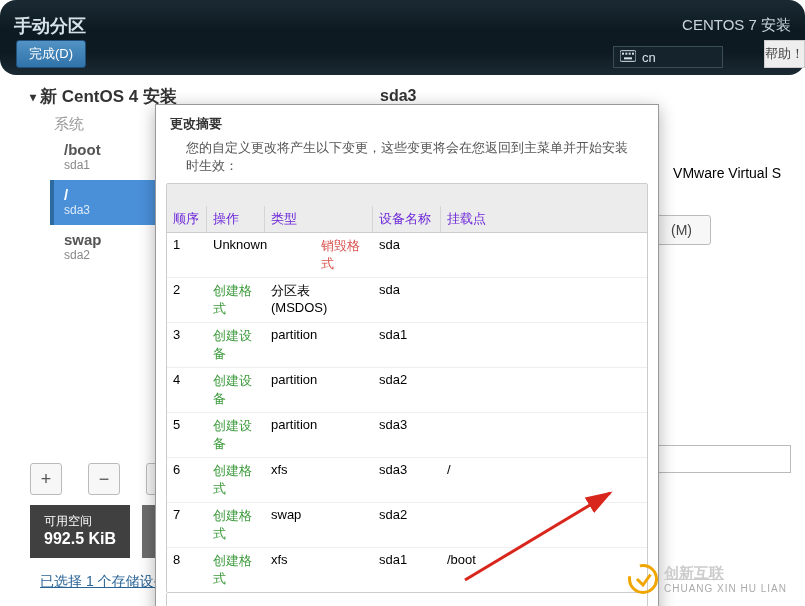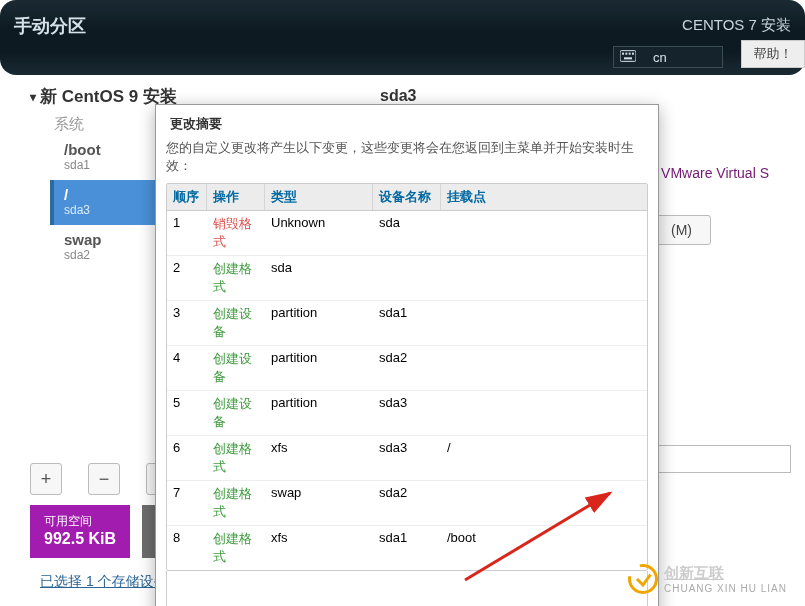"完成(D)" button.done-btn { html: none -> <button>完成(D)</button> }
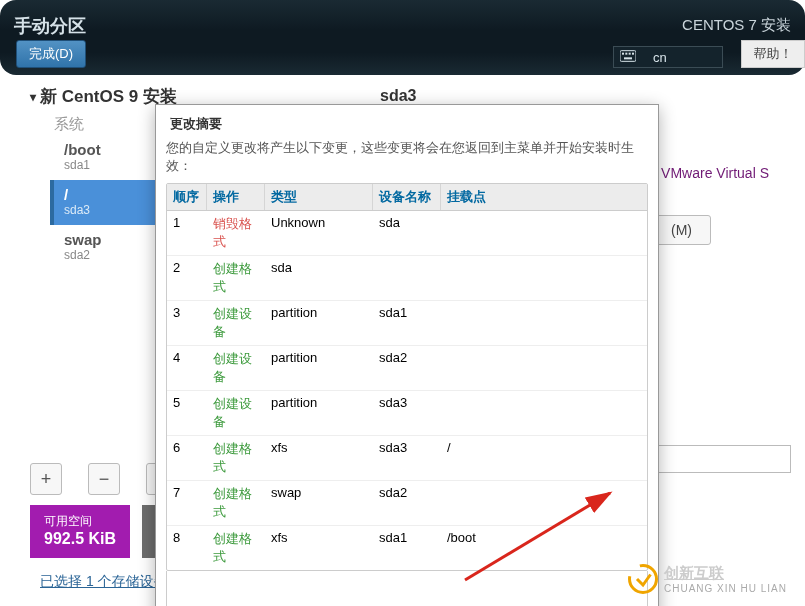"cn" .lang-box { gap: 17px -> 6px }
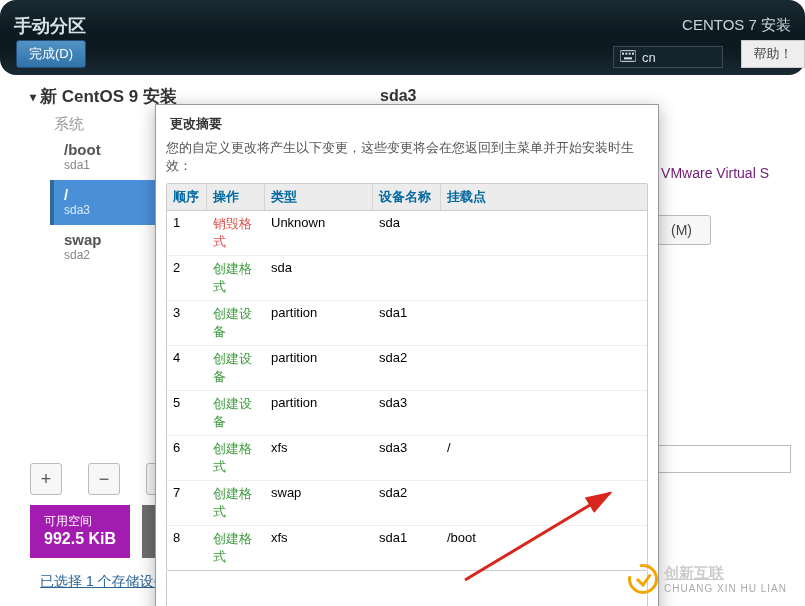"帮助！" .help-btn { width: 64px -> 41px }
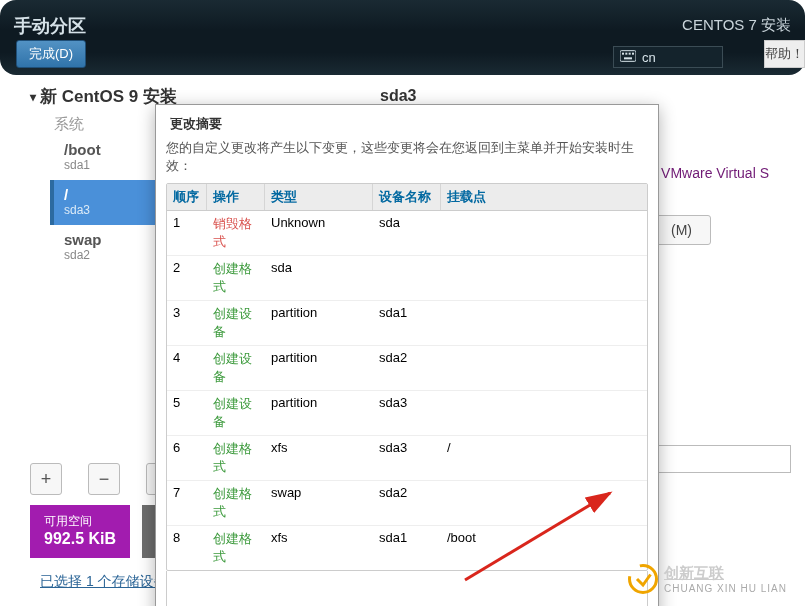"新 CentOS 9 安装" span { text: 9 -> 4 }
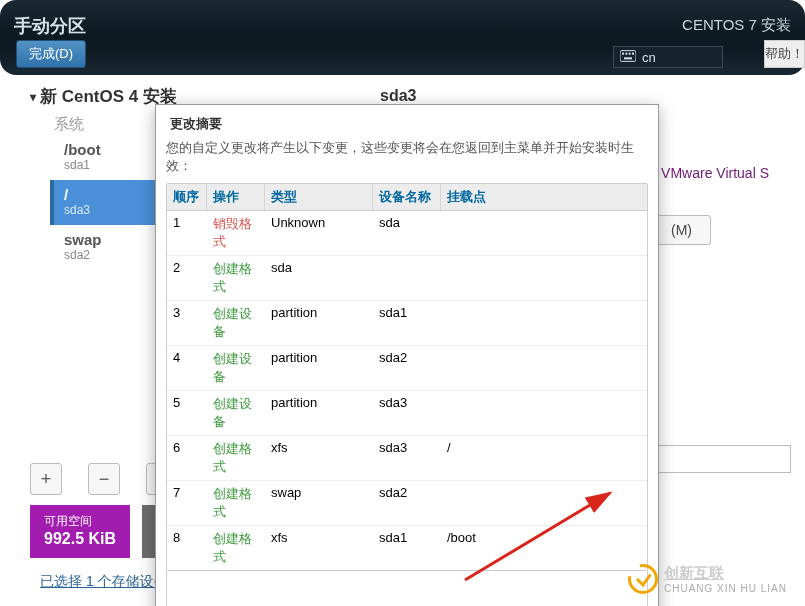"您的自定义更改将产生以下变更，这些变更将会在您返回到主菜单并开始安装时生效：" .modal p { padding: 0 10px 8px -> 0 30px 8px }
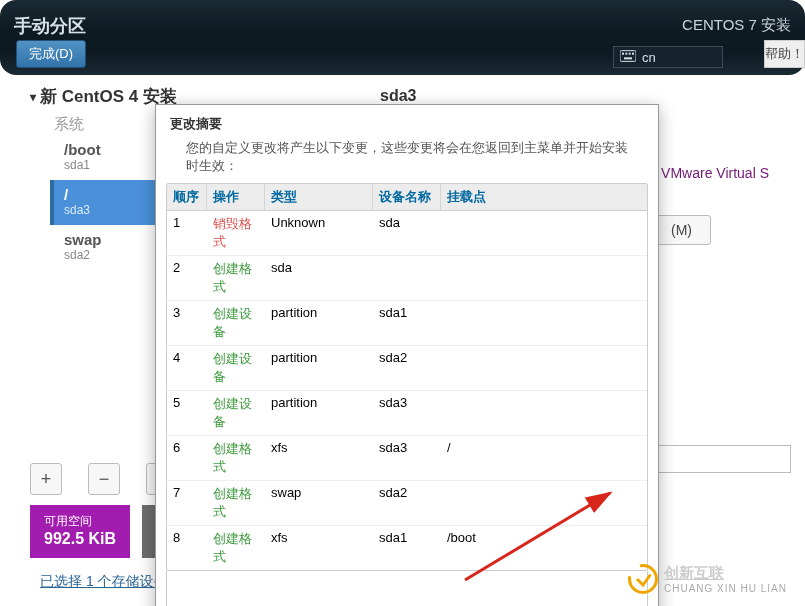"VMware Virtual S" .vmware-txt { color: #701a75 -> #000000; right: 22px -> 10px }
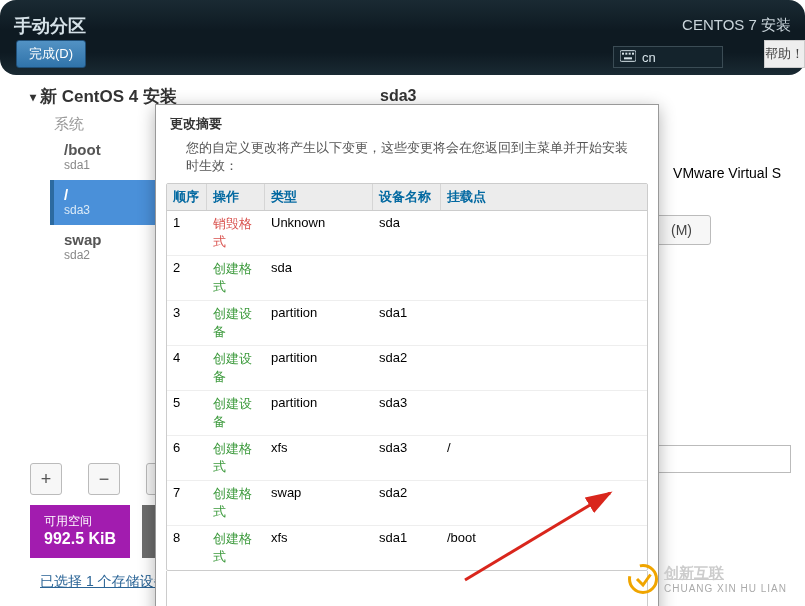"顺序" .th { color: #0369a1 -> #6d28d9; font-weight: 700 -> 400; margin-top: none -> 22px }
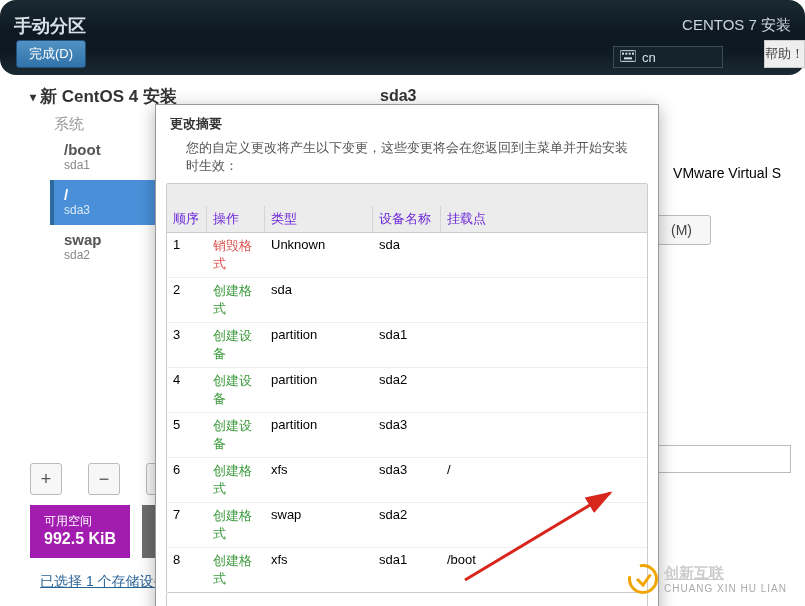"销毁格式" div.td { order: before "Unknown" -> after "Unknown" }
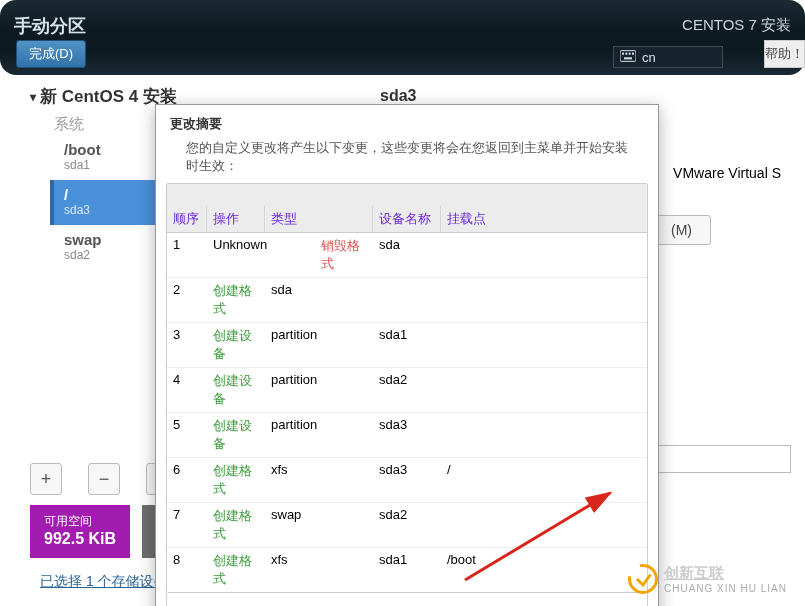"分区表 (MSDOS)" div.td { html: none -> <div>分区表 (MSDOS)</div> }
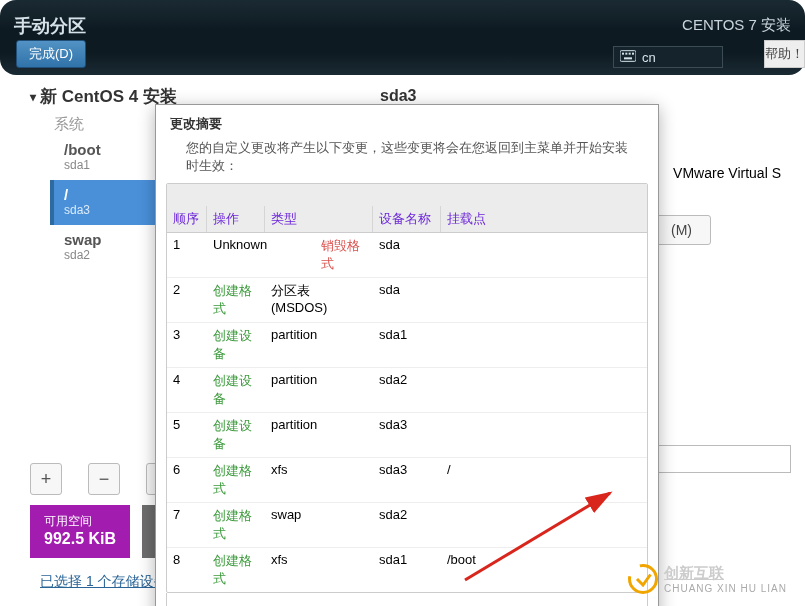"可用空间" .sbox.avail { background: #a21caf -> #404040 }
